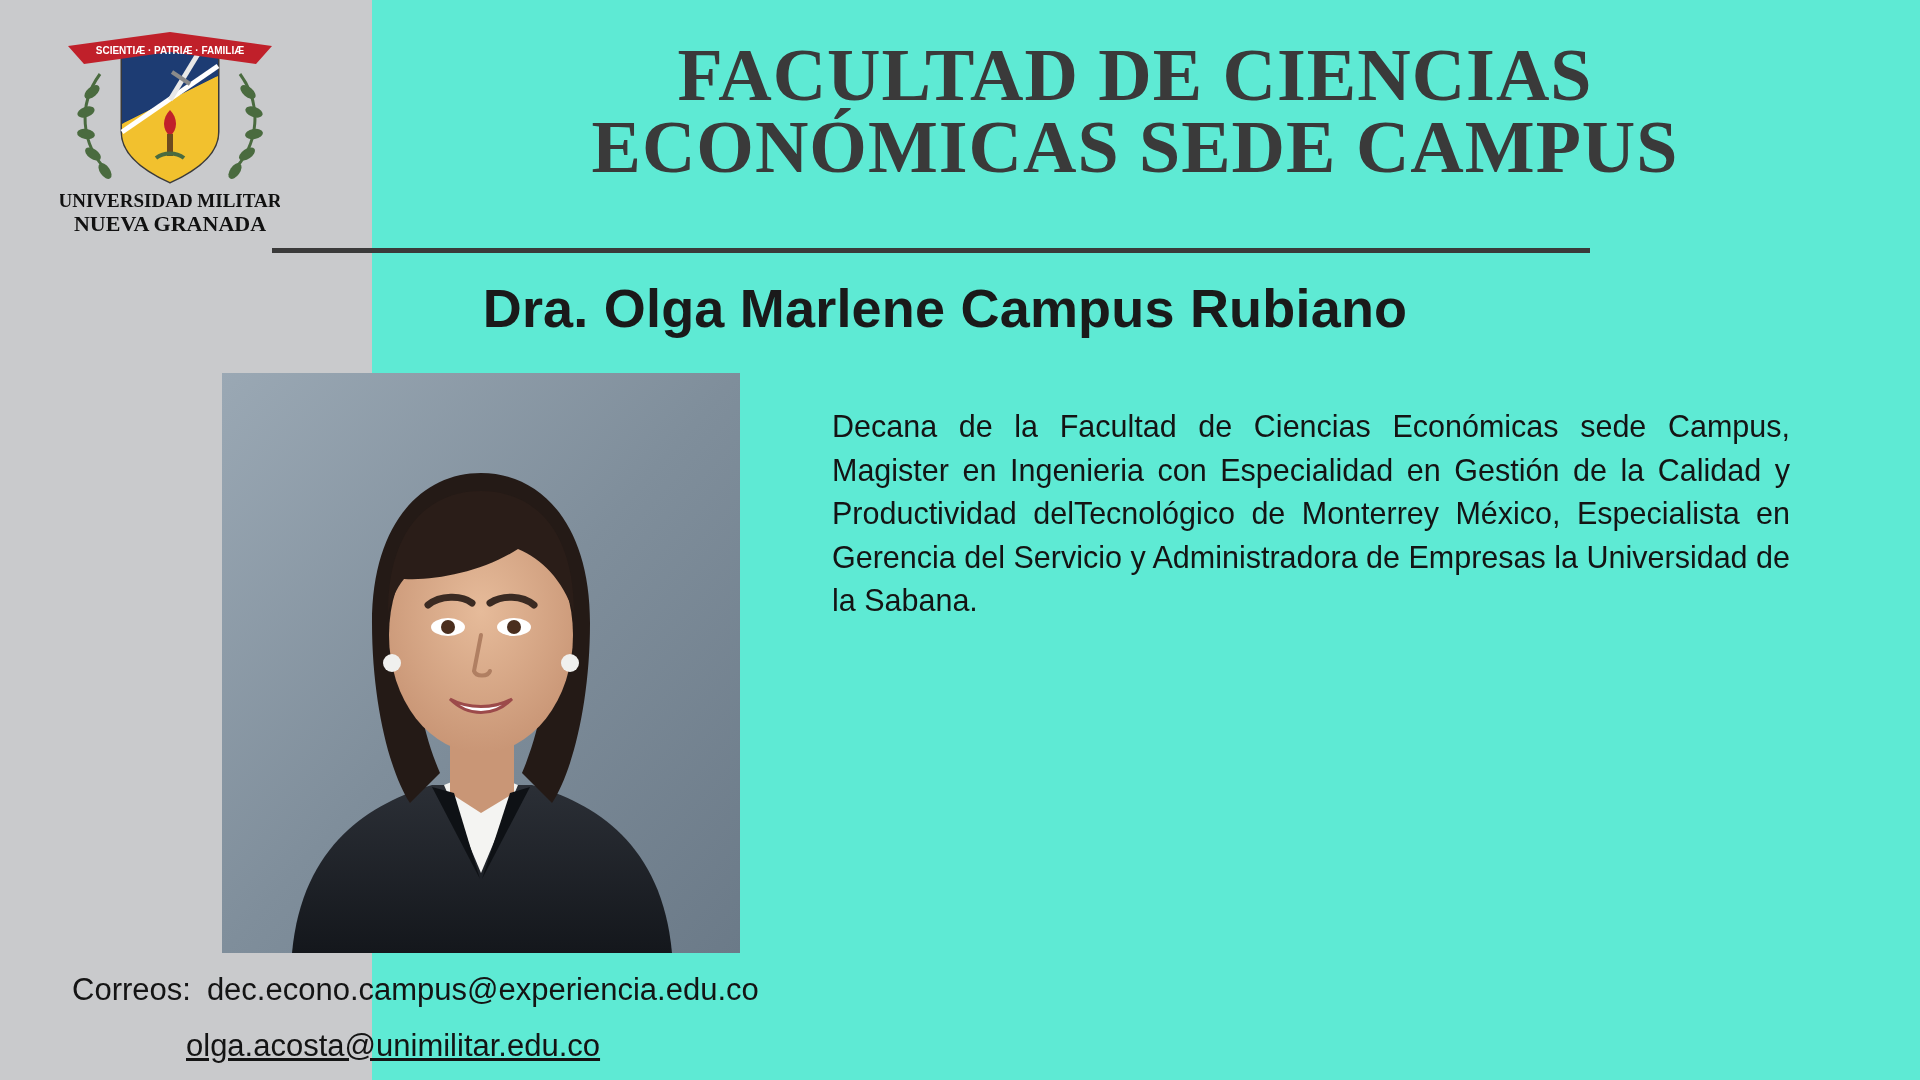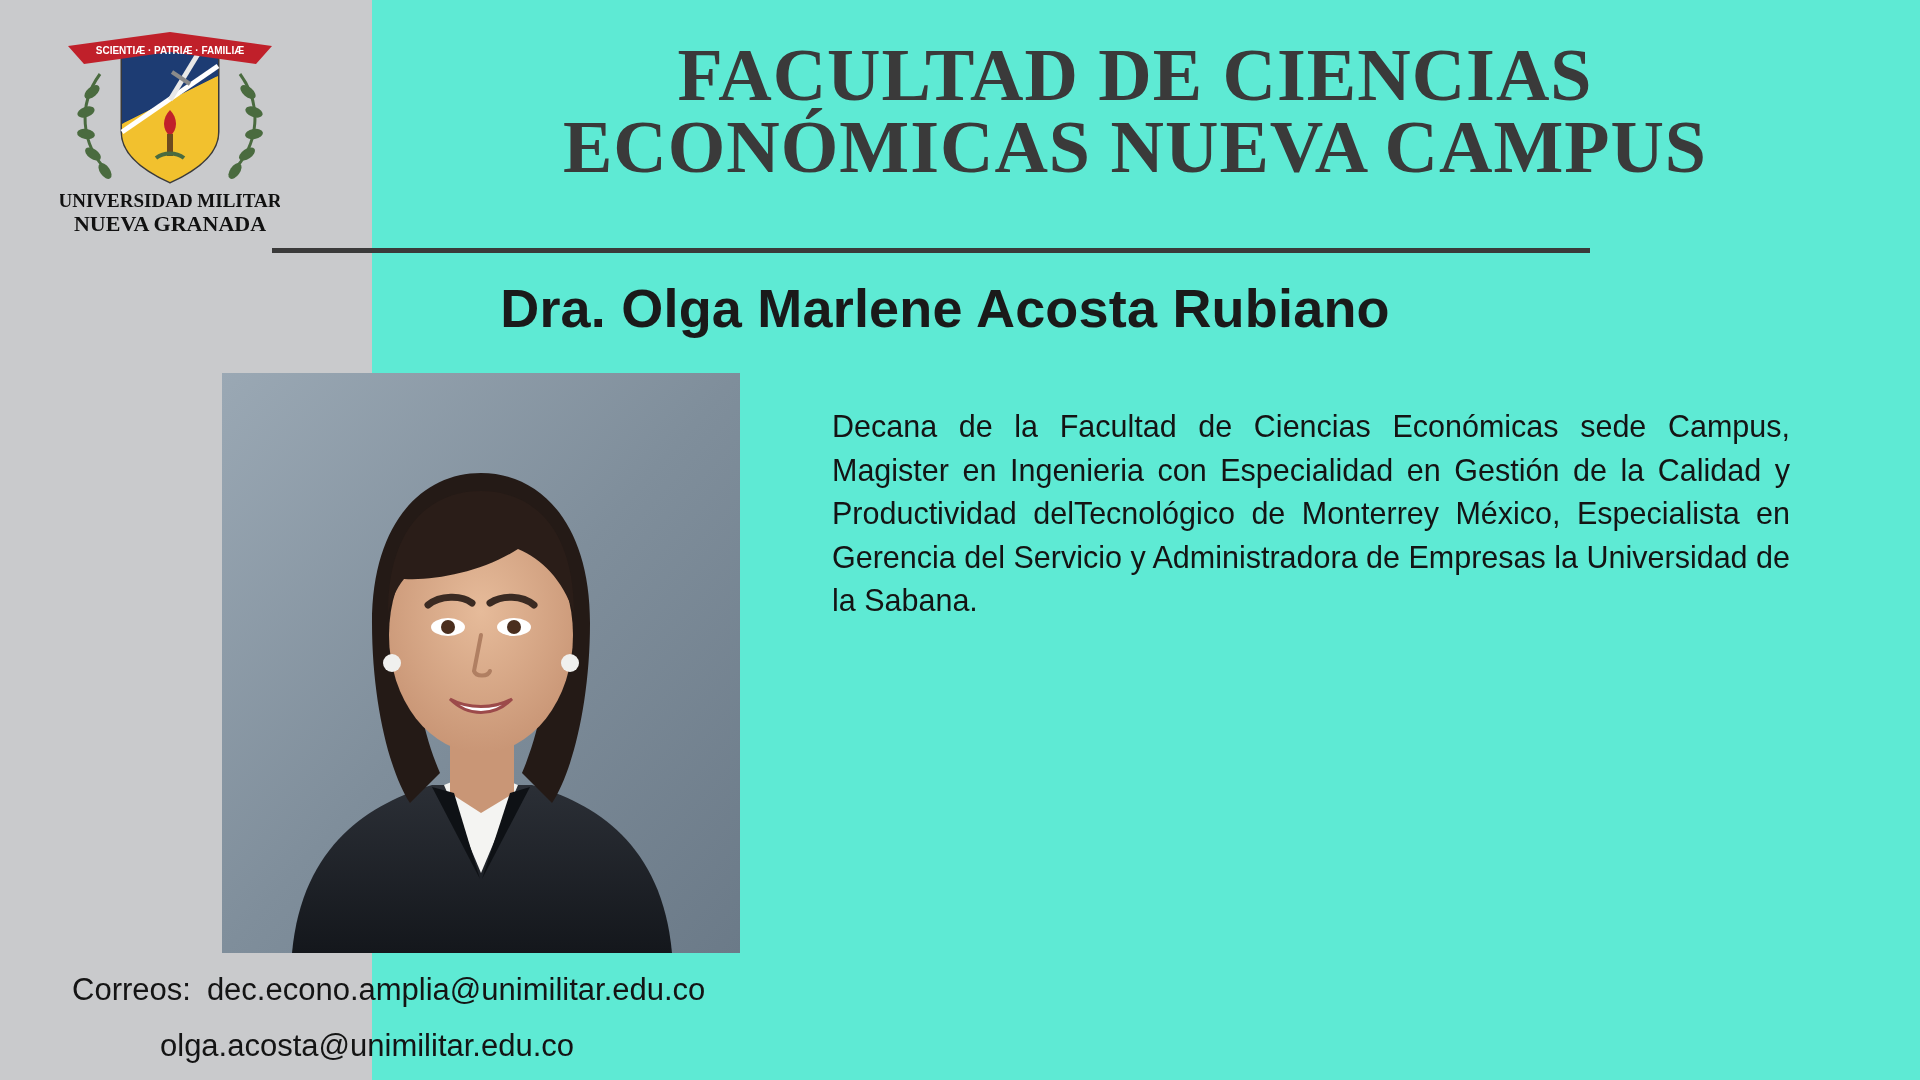"ECONÓMICAS NUEVA CAMPUS" div.header-title { text: NUEVA -> SEDE }
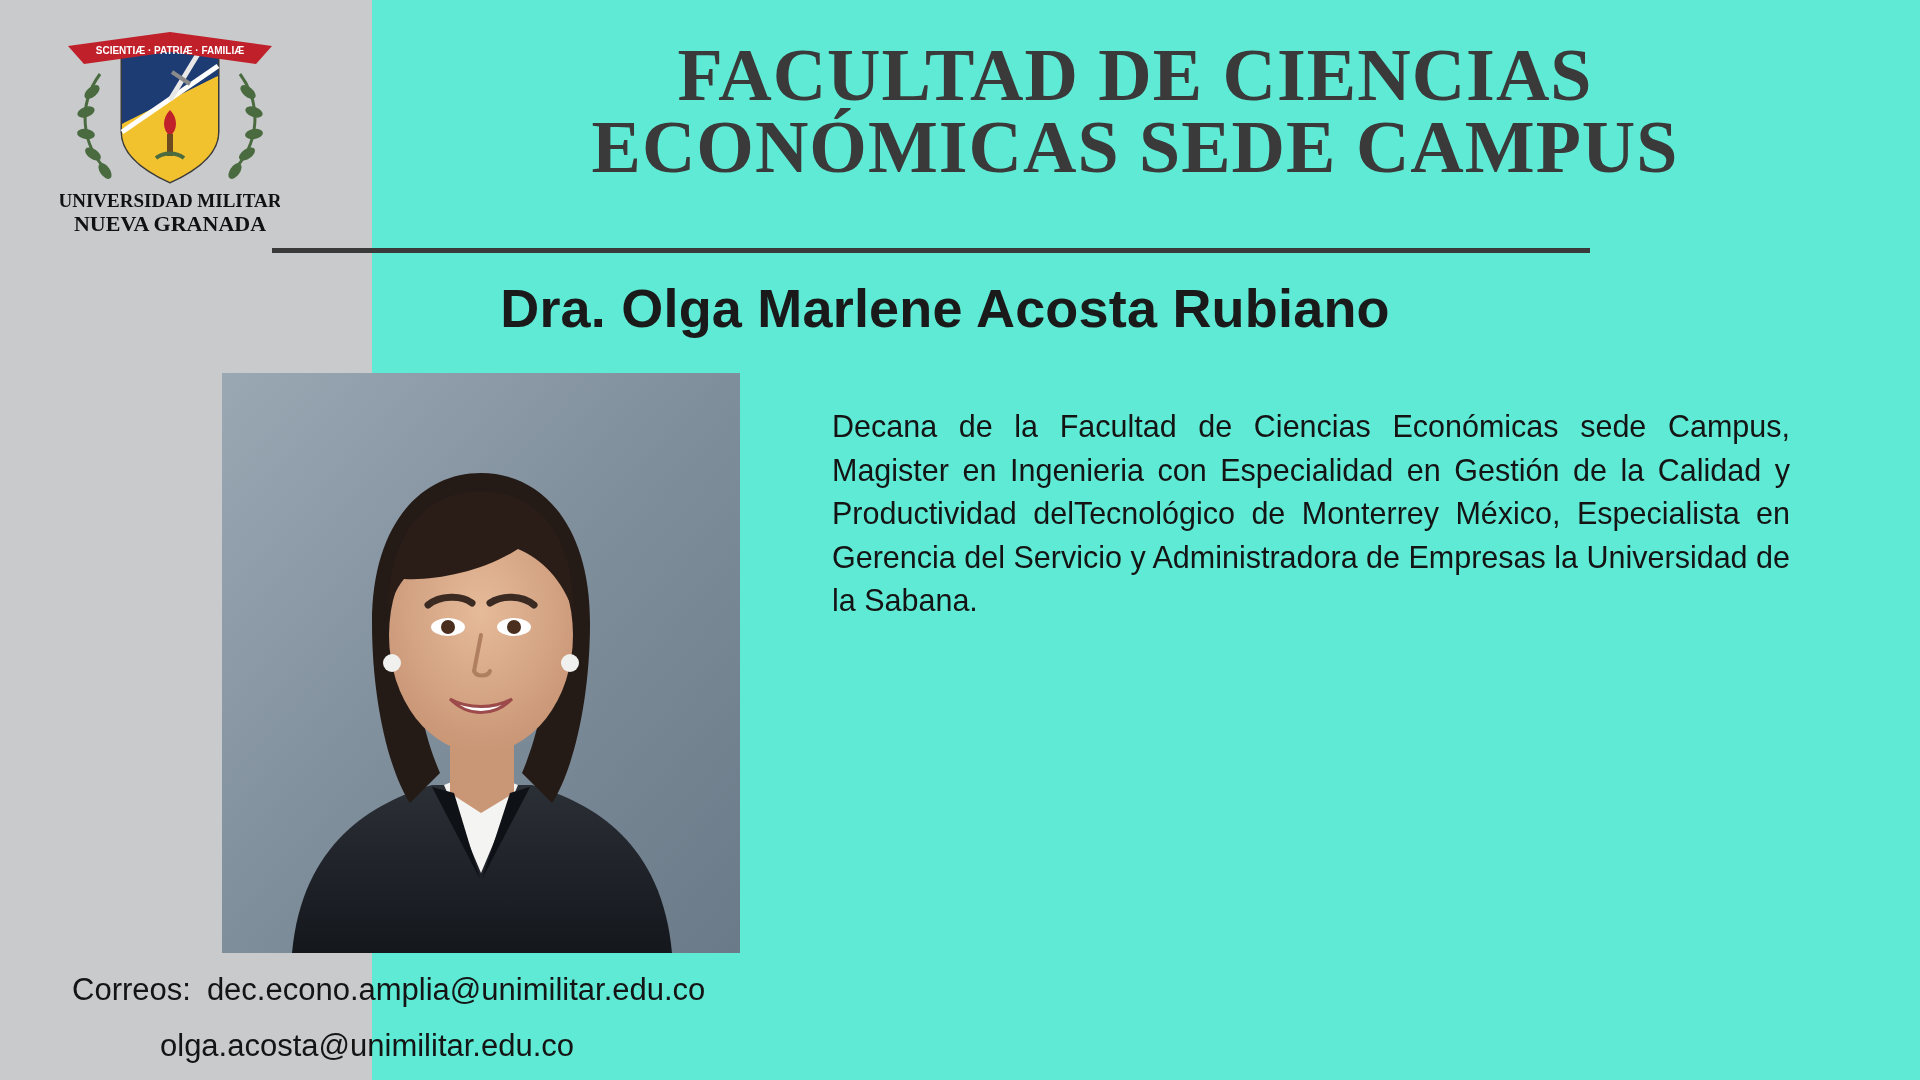"Dra. Olga Marlene Acosta Rubiano" div.person-name { text: Acosta -> Campus }
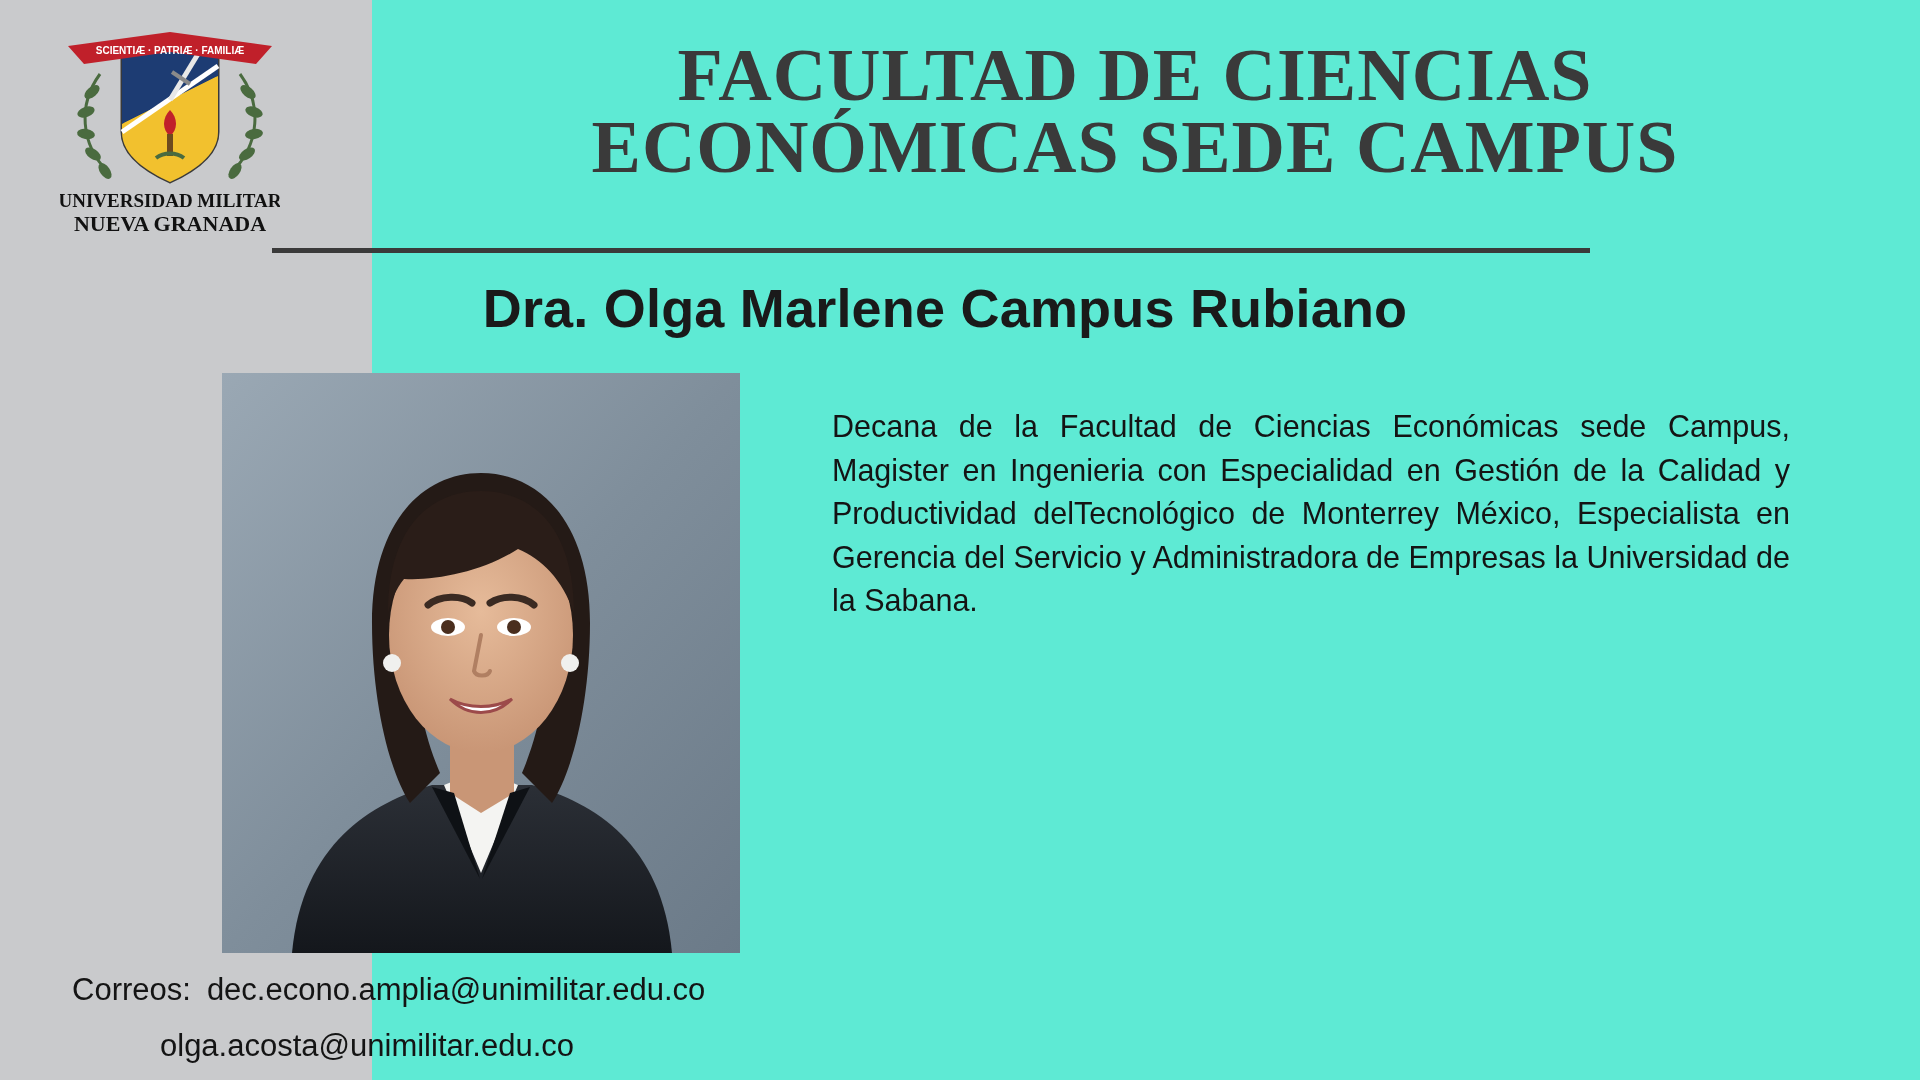"dec.econo.amplia@unimilitar.edu.co" span.email-1 { text: dec.econo.amplia@unimilitar.edu.co -> dec.econo.campus@experiencia.edu.co }
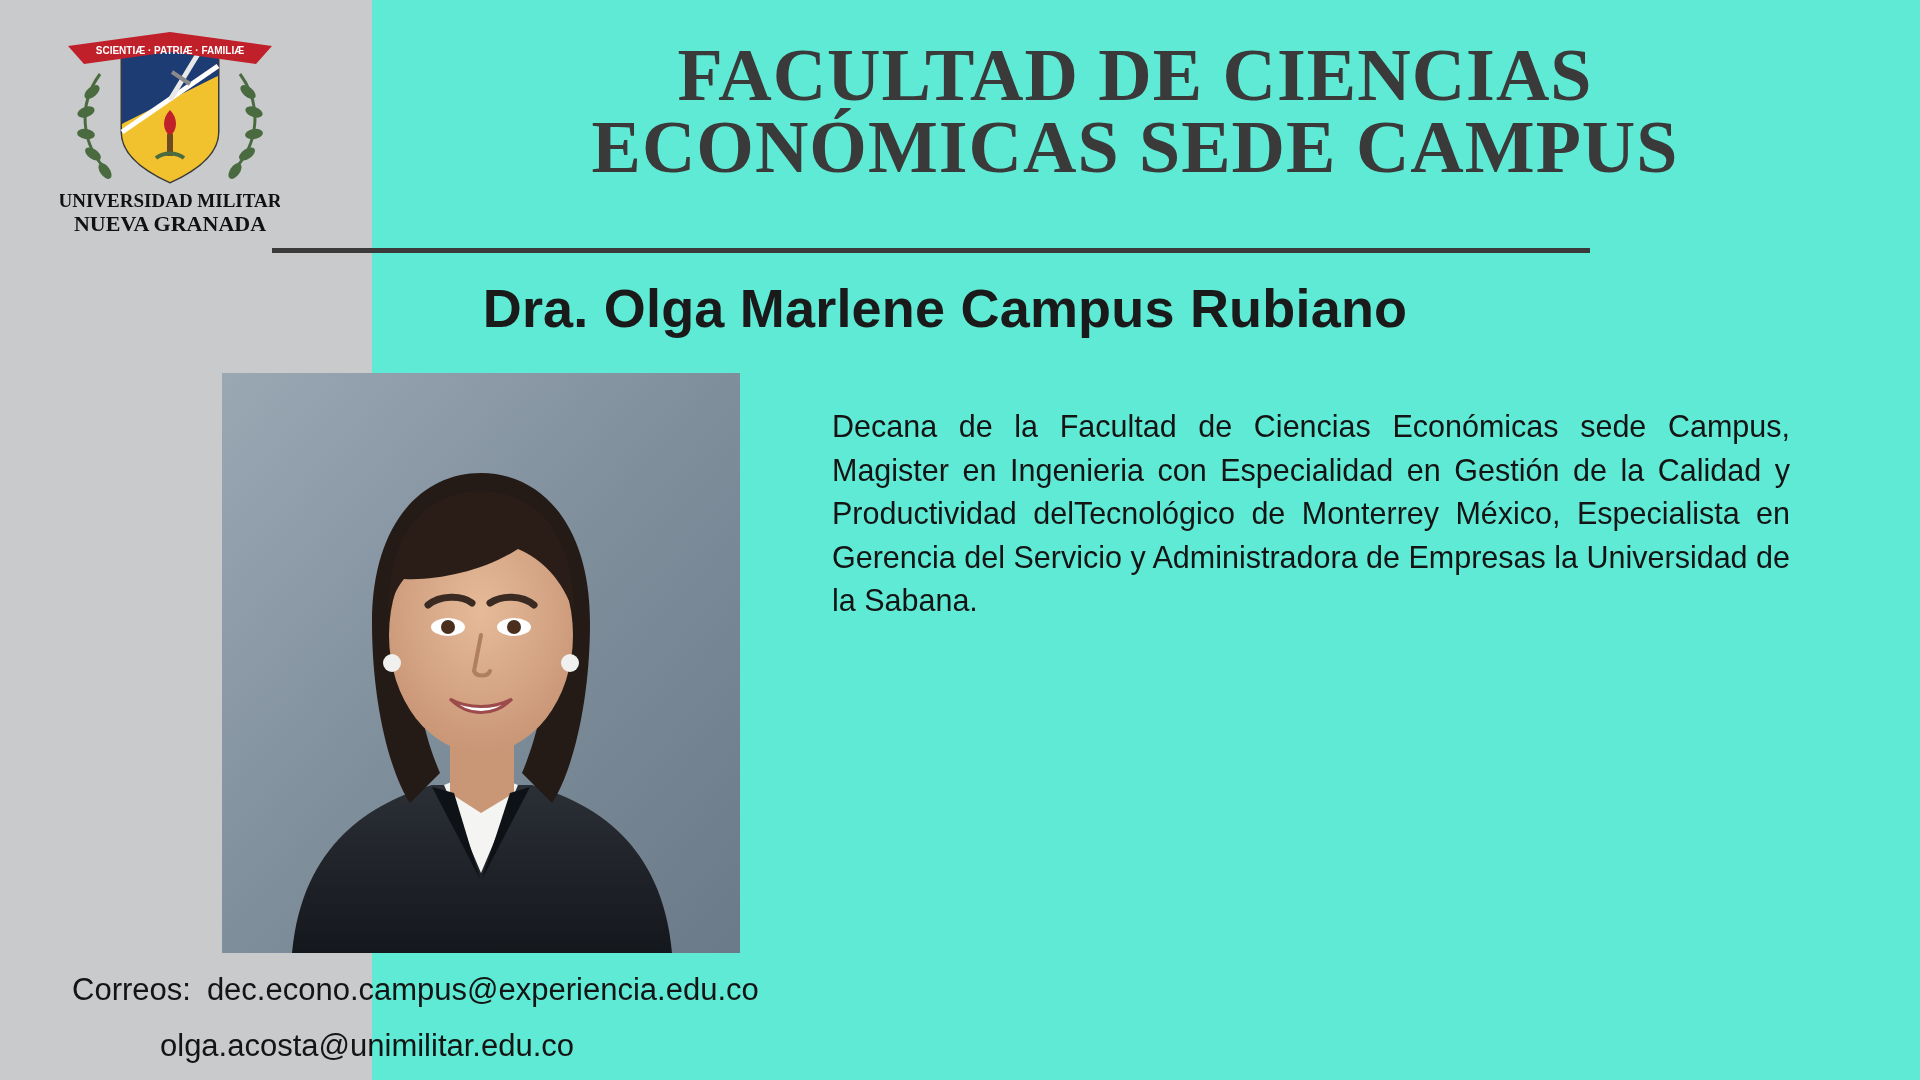"olga.acosta@unimilitar.edu.co" .email-2 { margin-left: 88px -> 114px; text-decoration: none -> underline }
